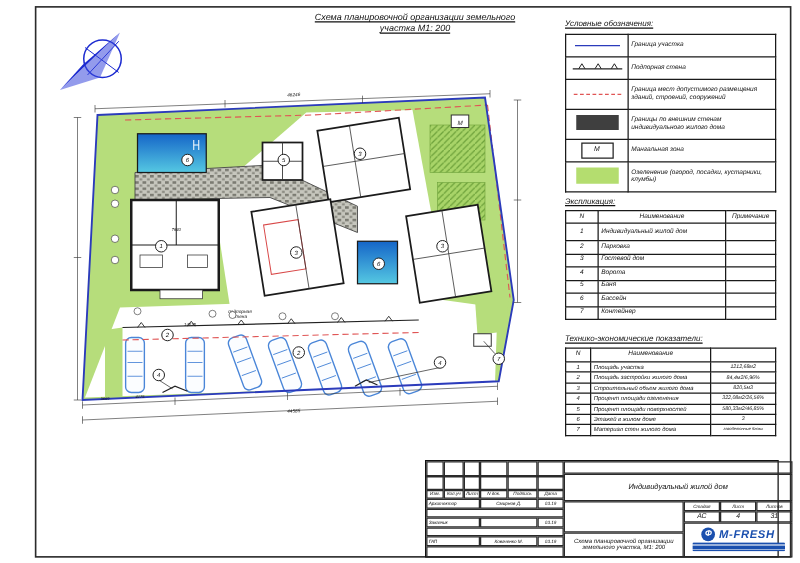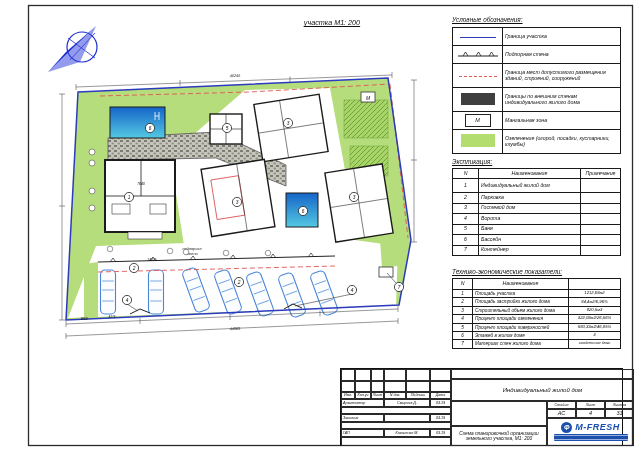"Схема планировочной организации земельного" span { html: none -> <span>Схема планировочной организации земельного</span> }
